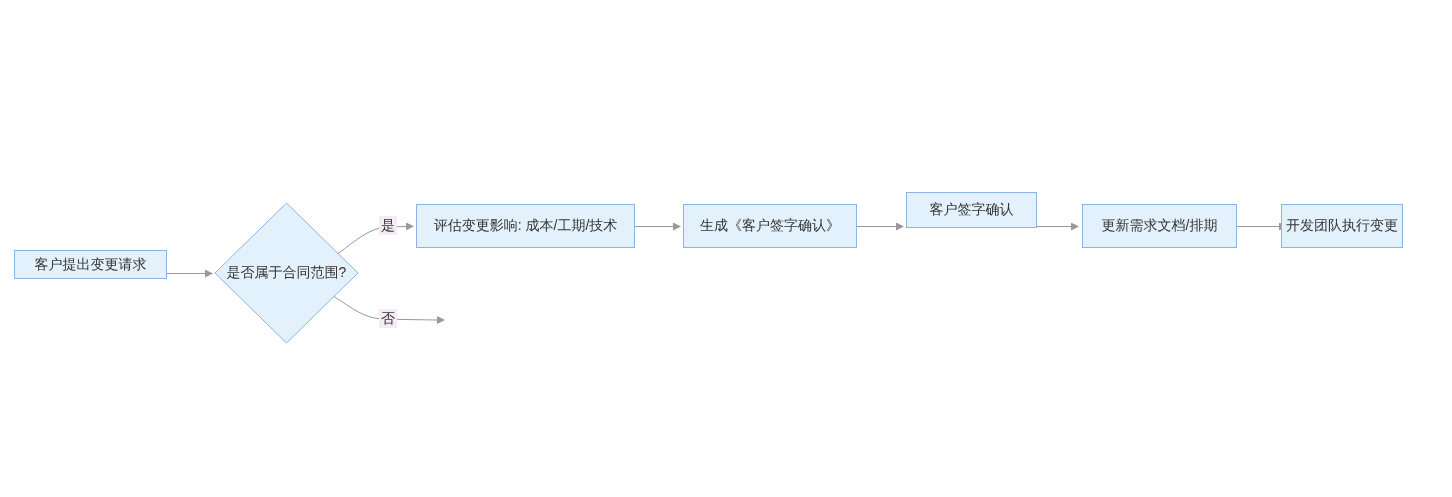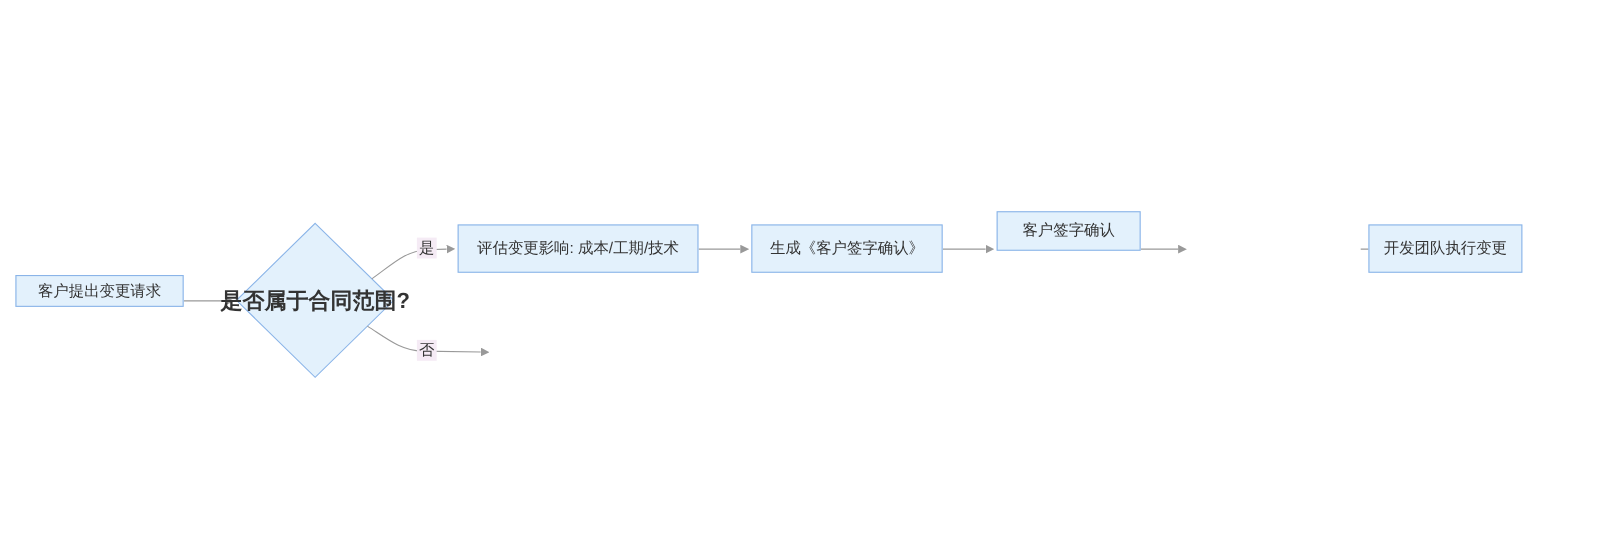"更新需求文档/排期" div.node { html: none -> <div>更新需求文档/排期</div> }
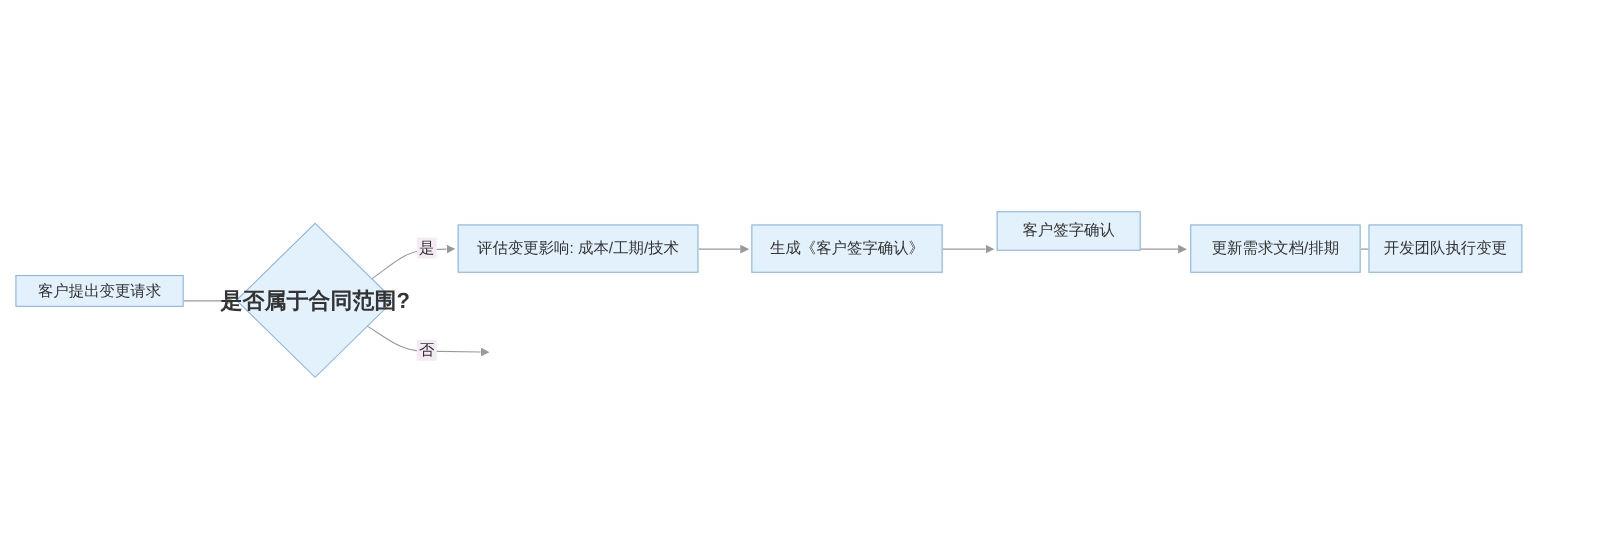"开发团队执行变更" div.node { left: 1244px -> 1281px; width: 140px -> 122px }
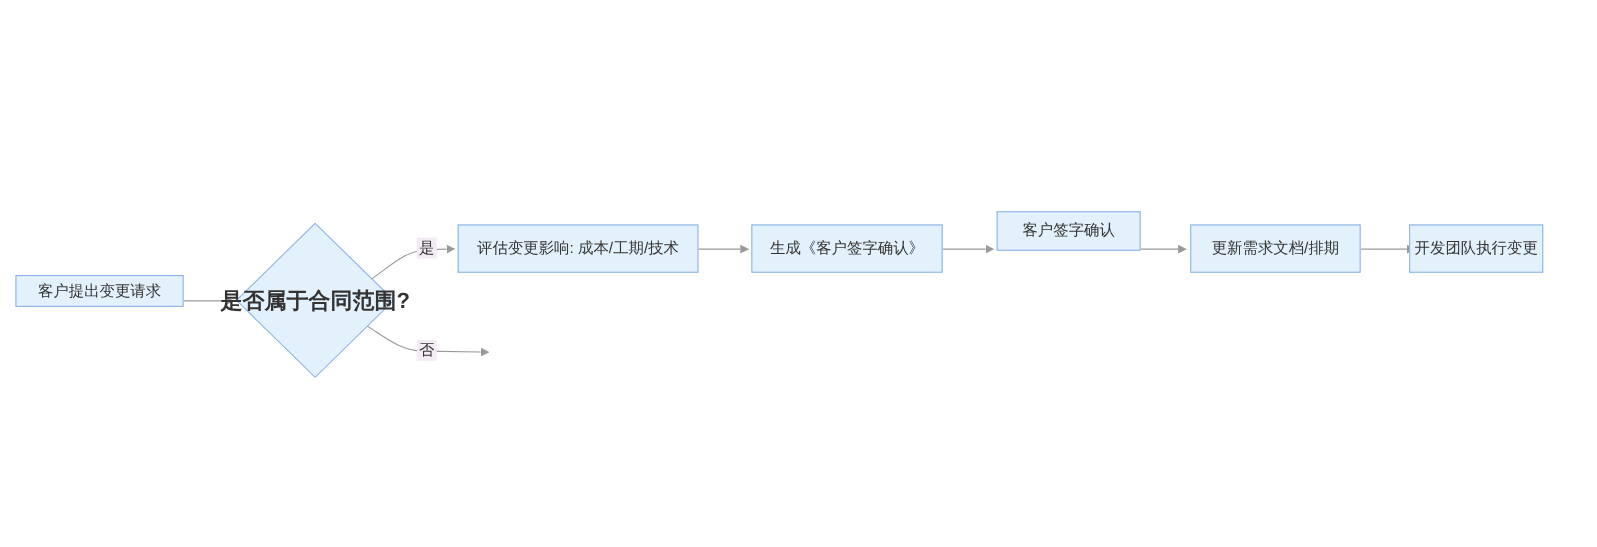"是否属于合同范围?" .diamond-label { font-size: 20px -> 14px; font-weight: bold -> none }
